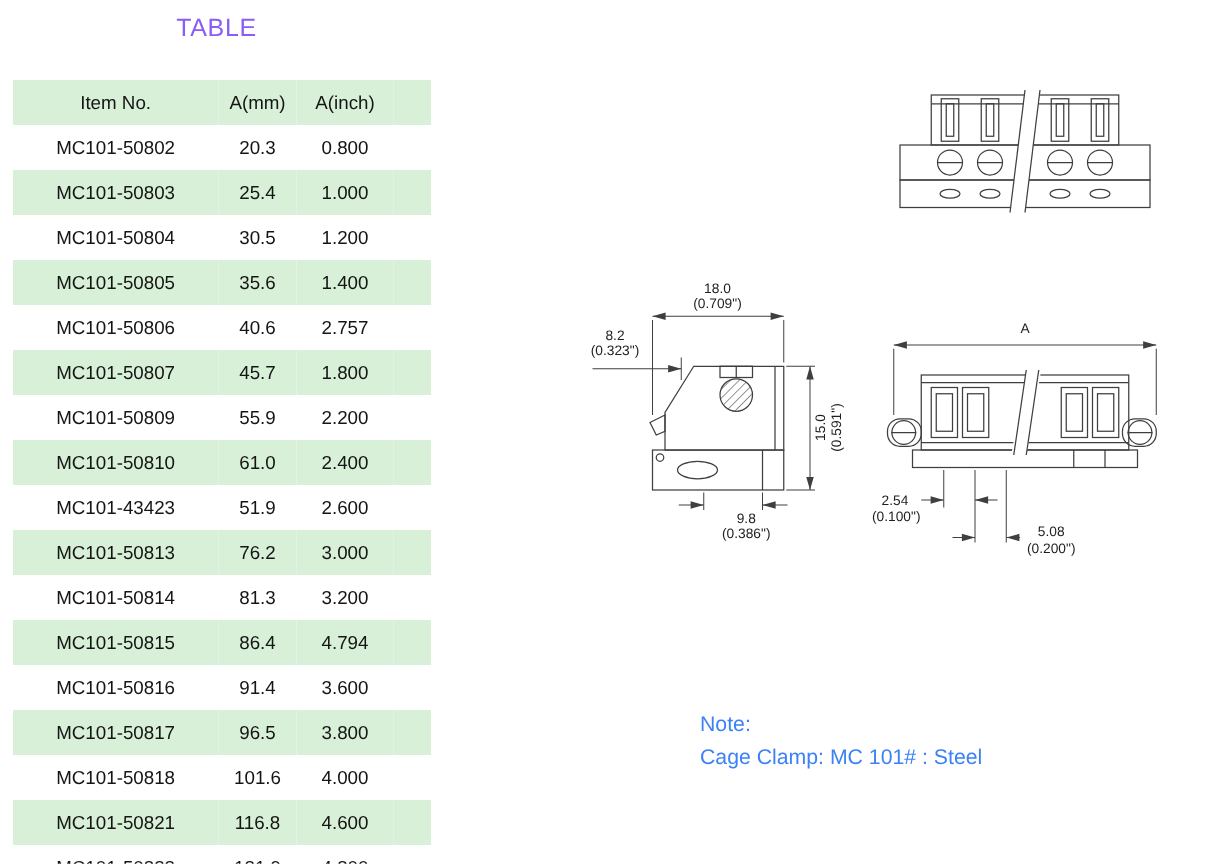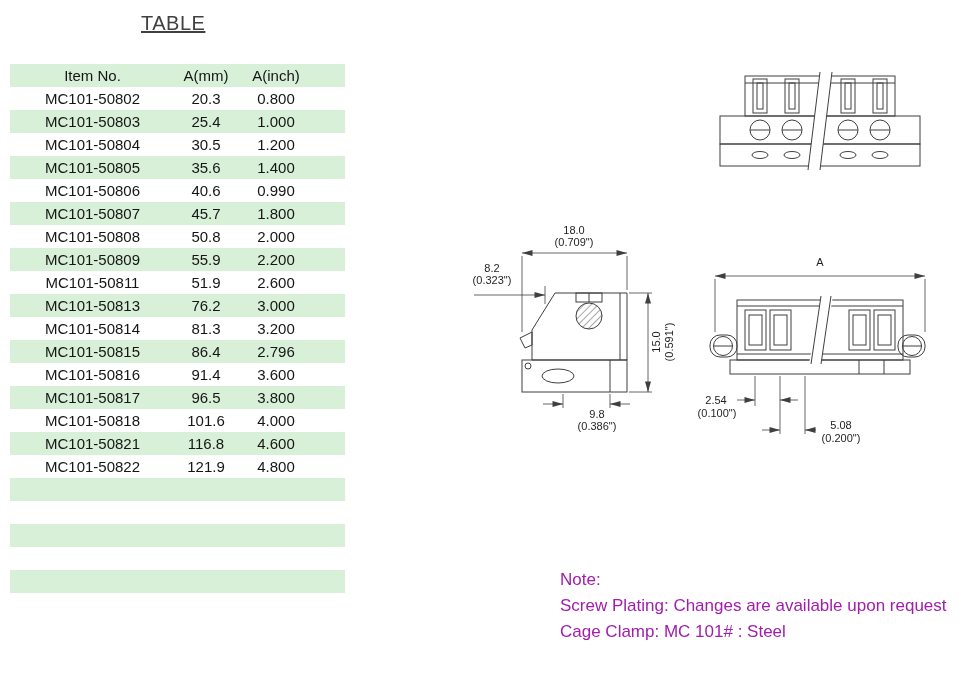"TABLE" .title { color: #404040 -> #8b5cf6; text-decoration: underline -> none }
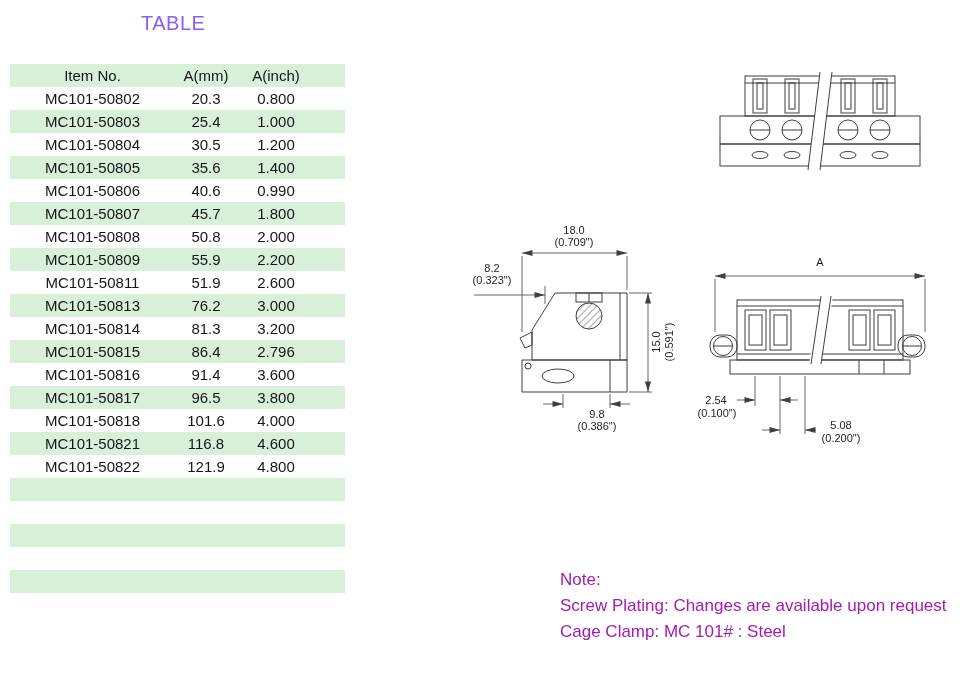"Item No." .spec-table tr { height: 23px -> 36px }
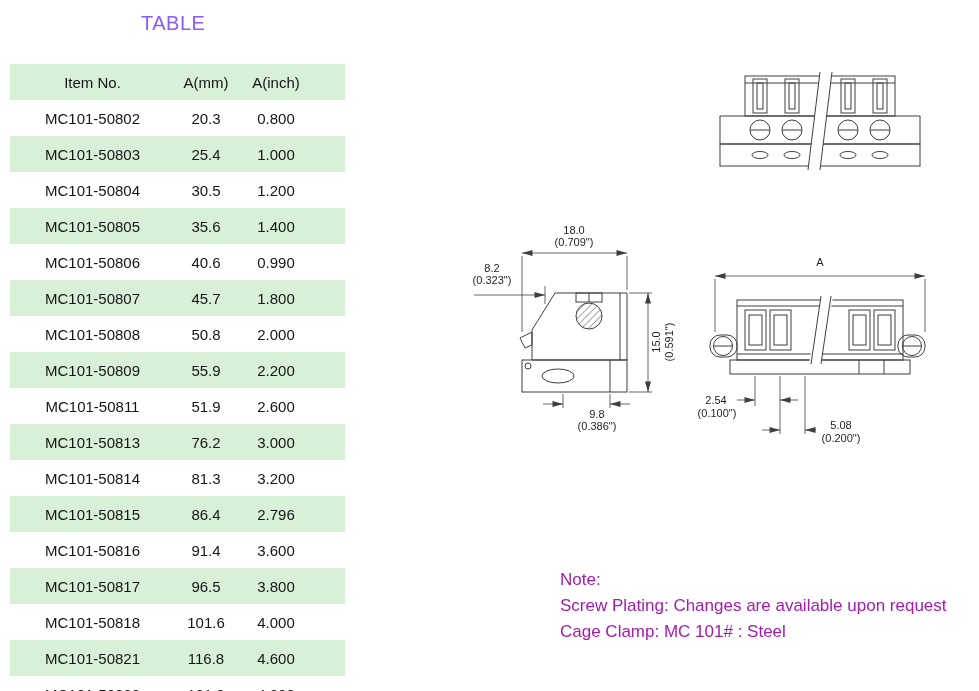"0.990" td { text: 0.990 -> 2.757 }
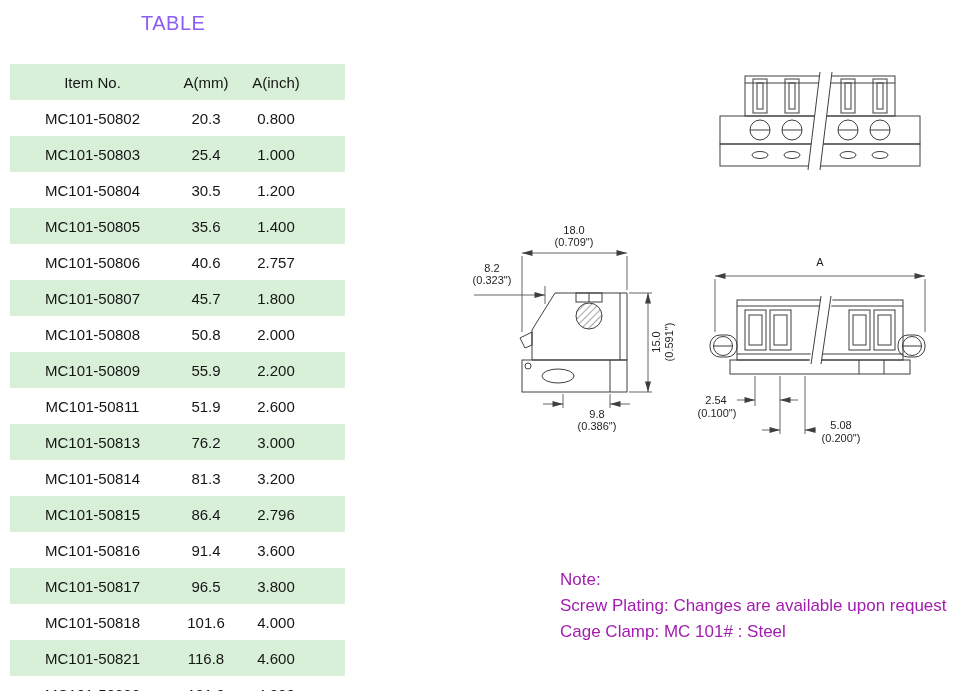"MC101-50808" tr { html: <tr> <td>MC101-50808</td> <td>50.8</td> <td>2.000</td> <td></td> </tr> -> none }
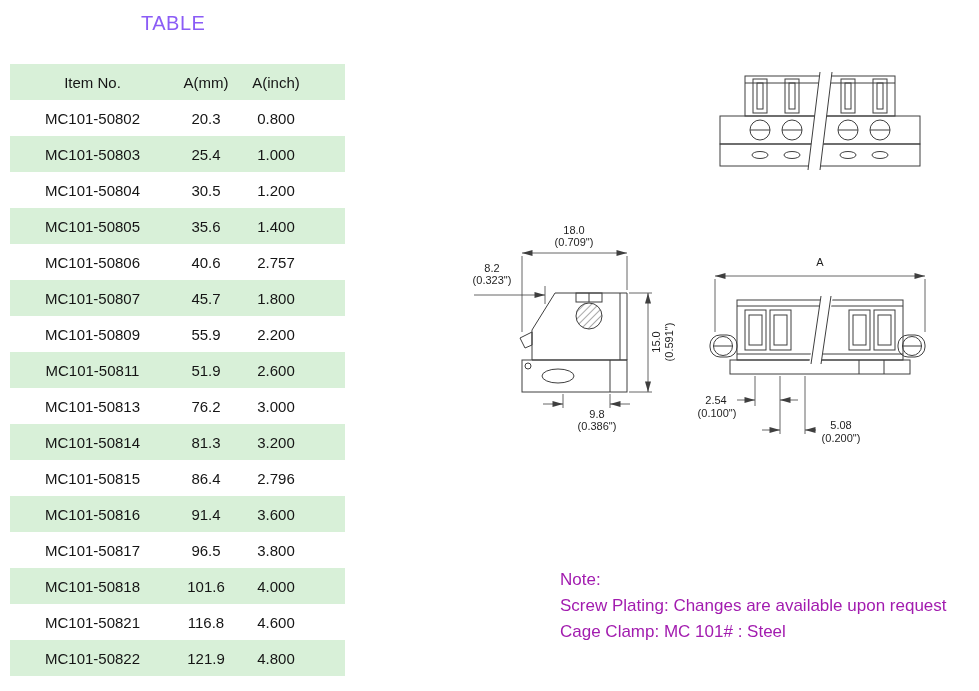"MC101-50810" tr { html: none -> <tr> <td>MC101-50810</td> <td>61.0</td> <td>2.400</td> <td></td> </tr> }
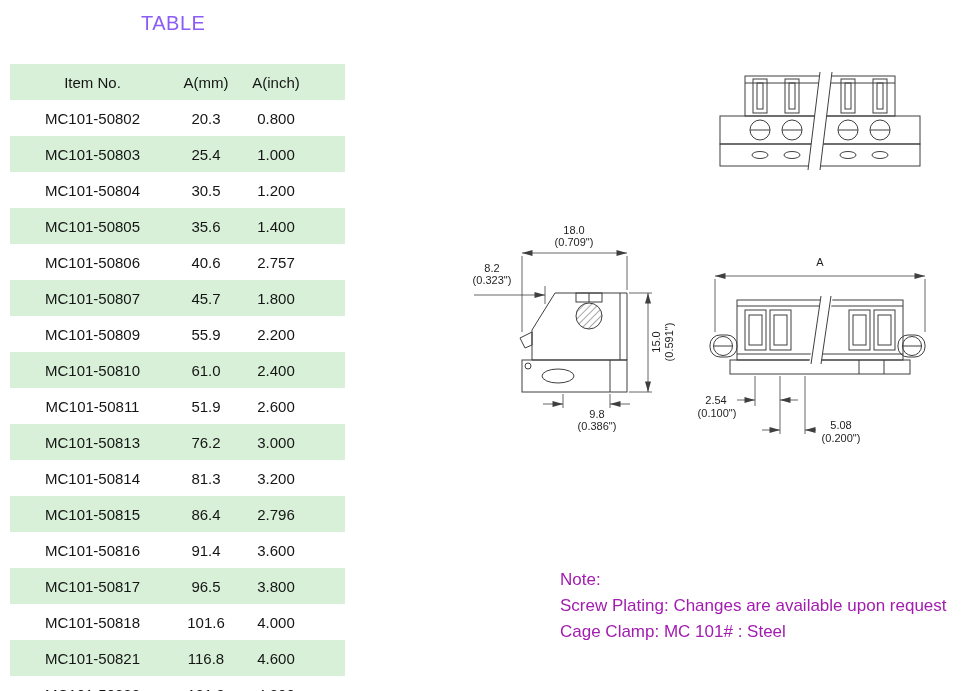"MC101-50811" td { text: MC101-50811 -> MC101-43423 }
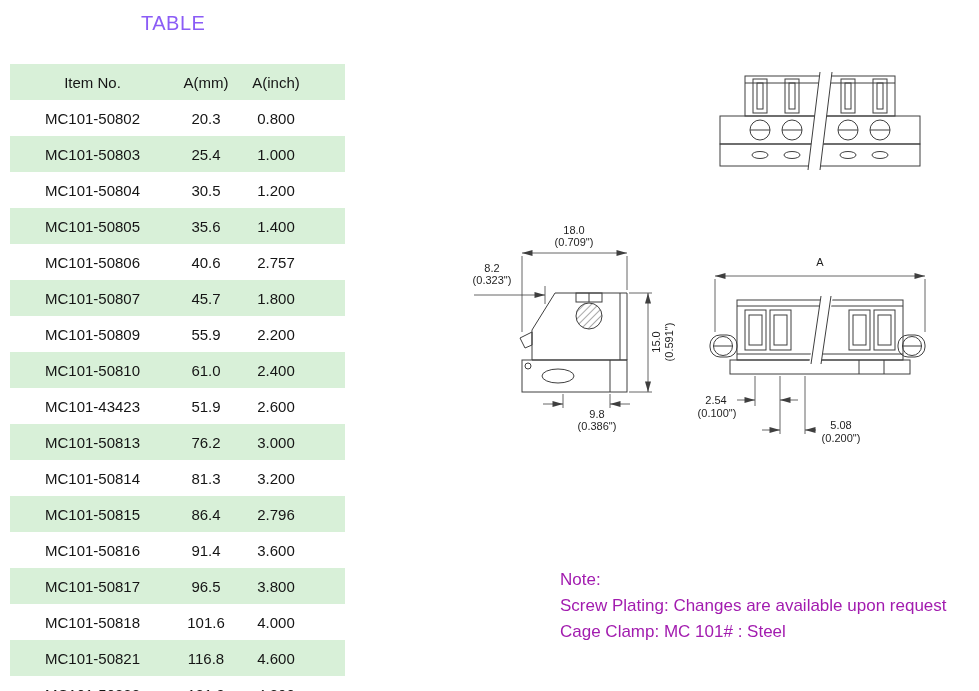"2.796" td { text: 2.796 -> 4.794 }
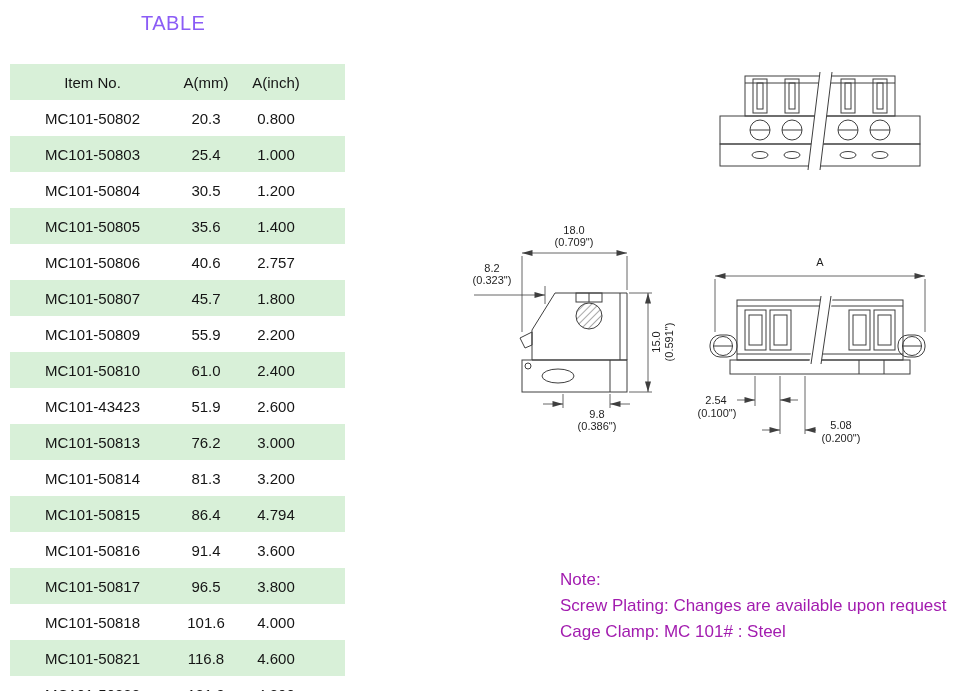"Note:" .note { color: #a21caf -> #3b82f6 }
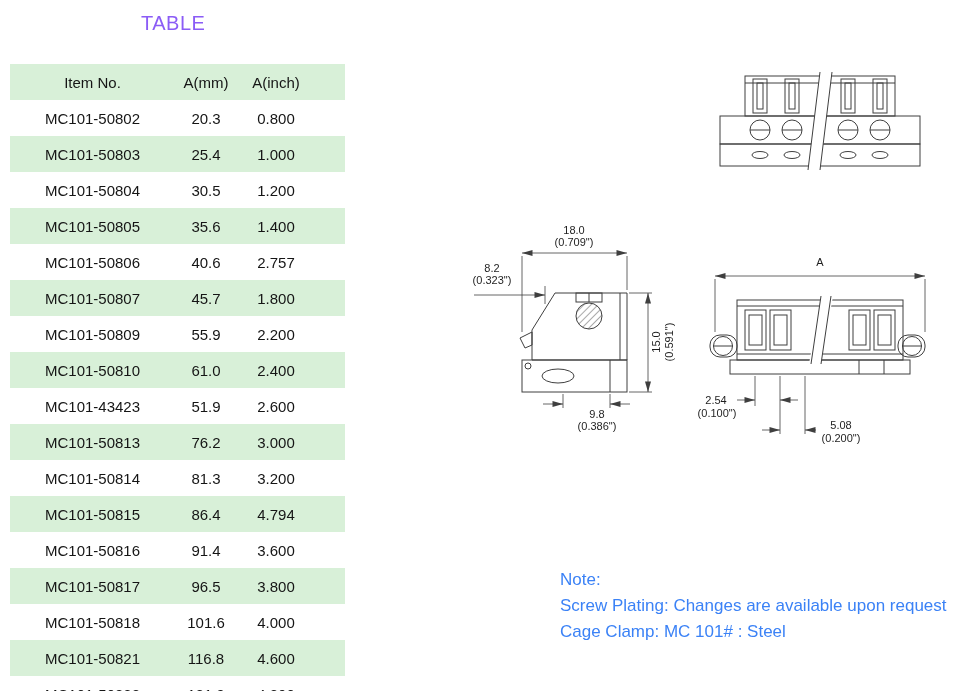"Screw Plating: Changes are available" div { html: <div>Screw Plating: Changes are available upon request</div> -> none }
